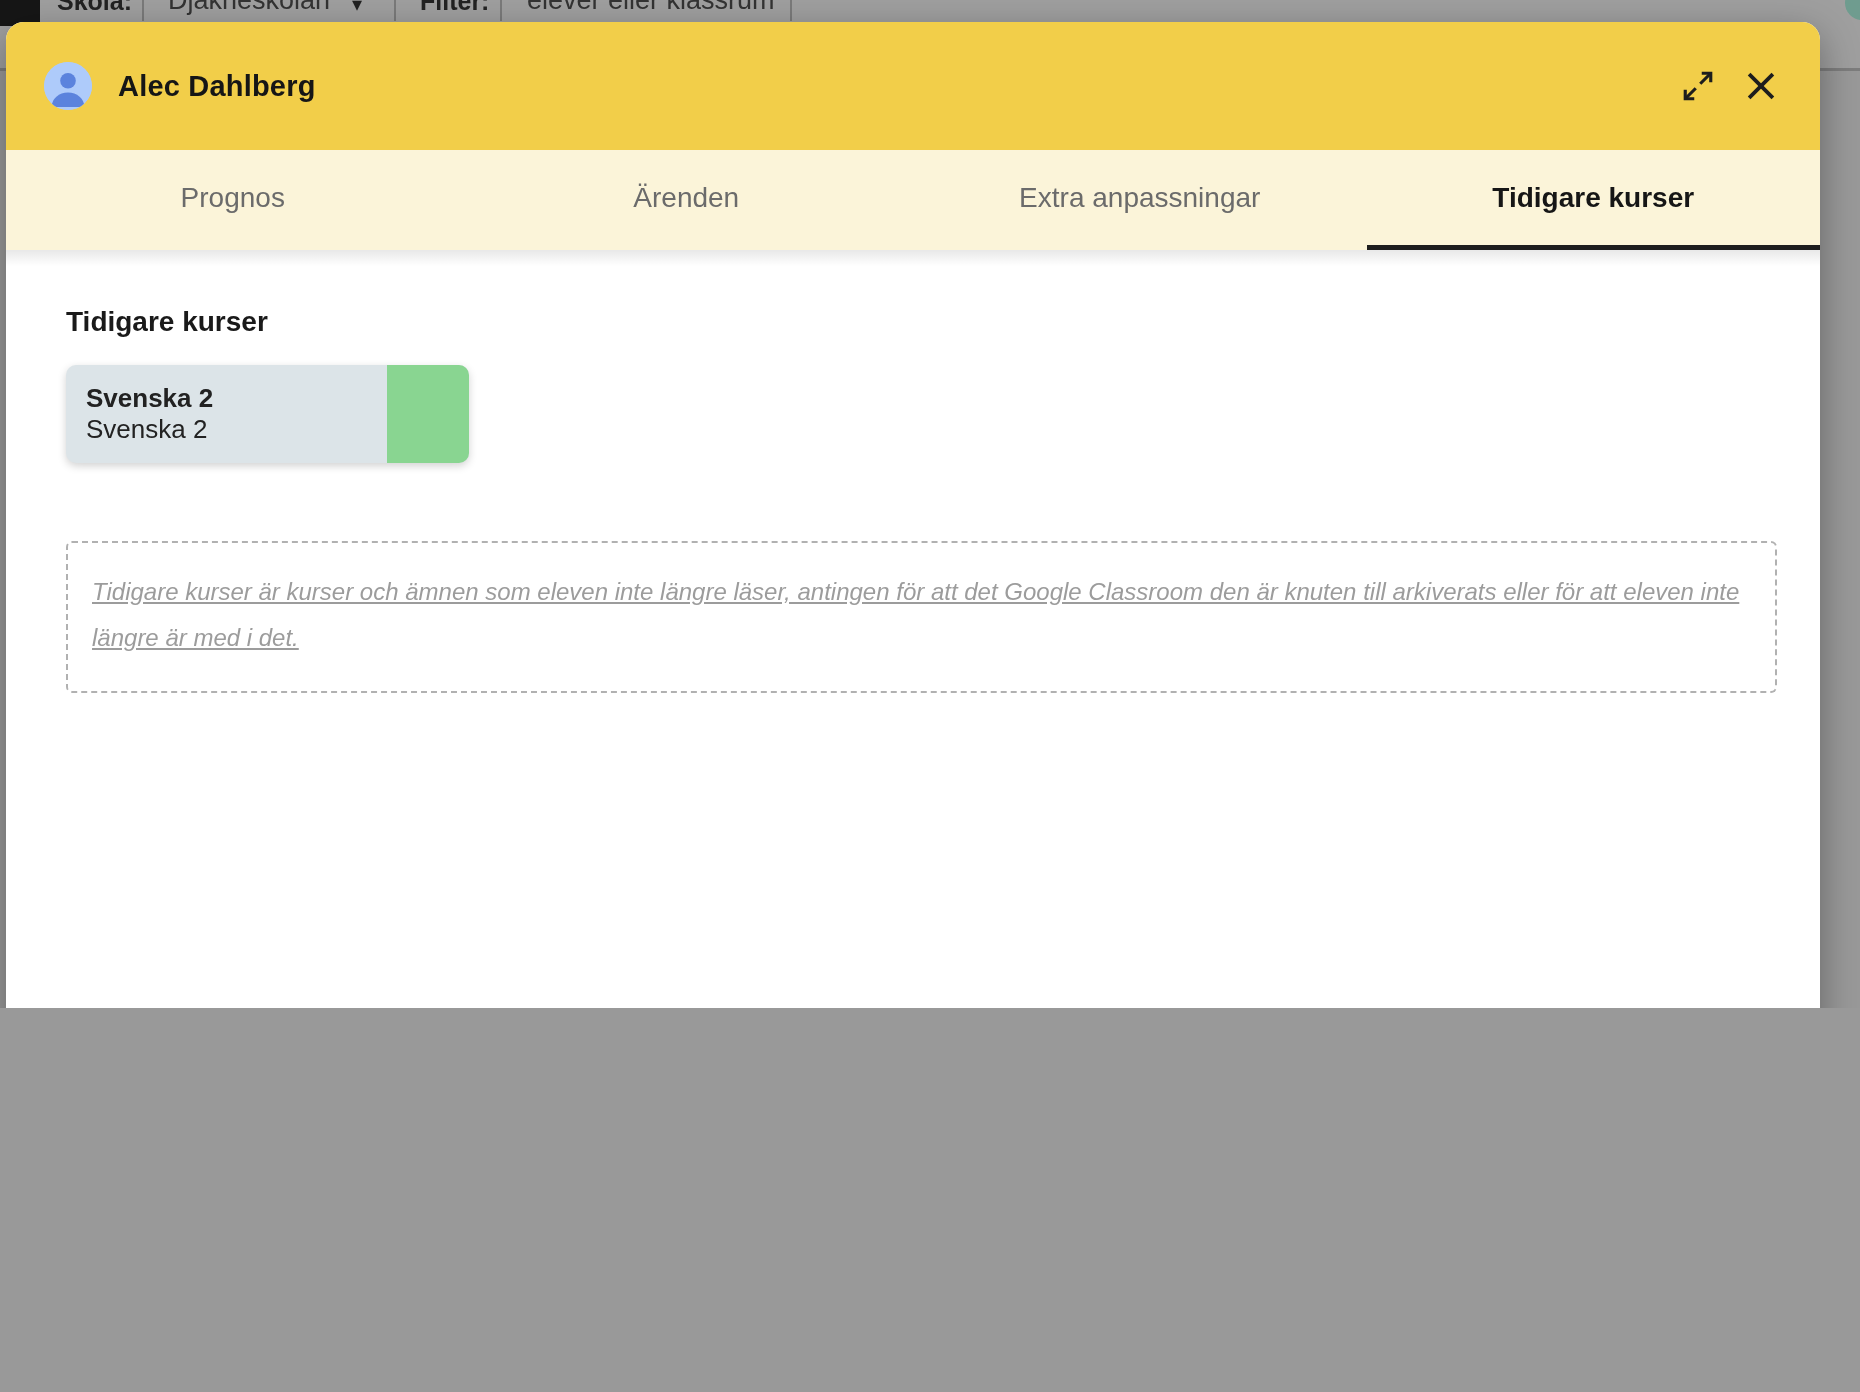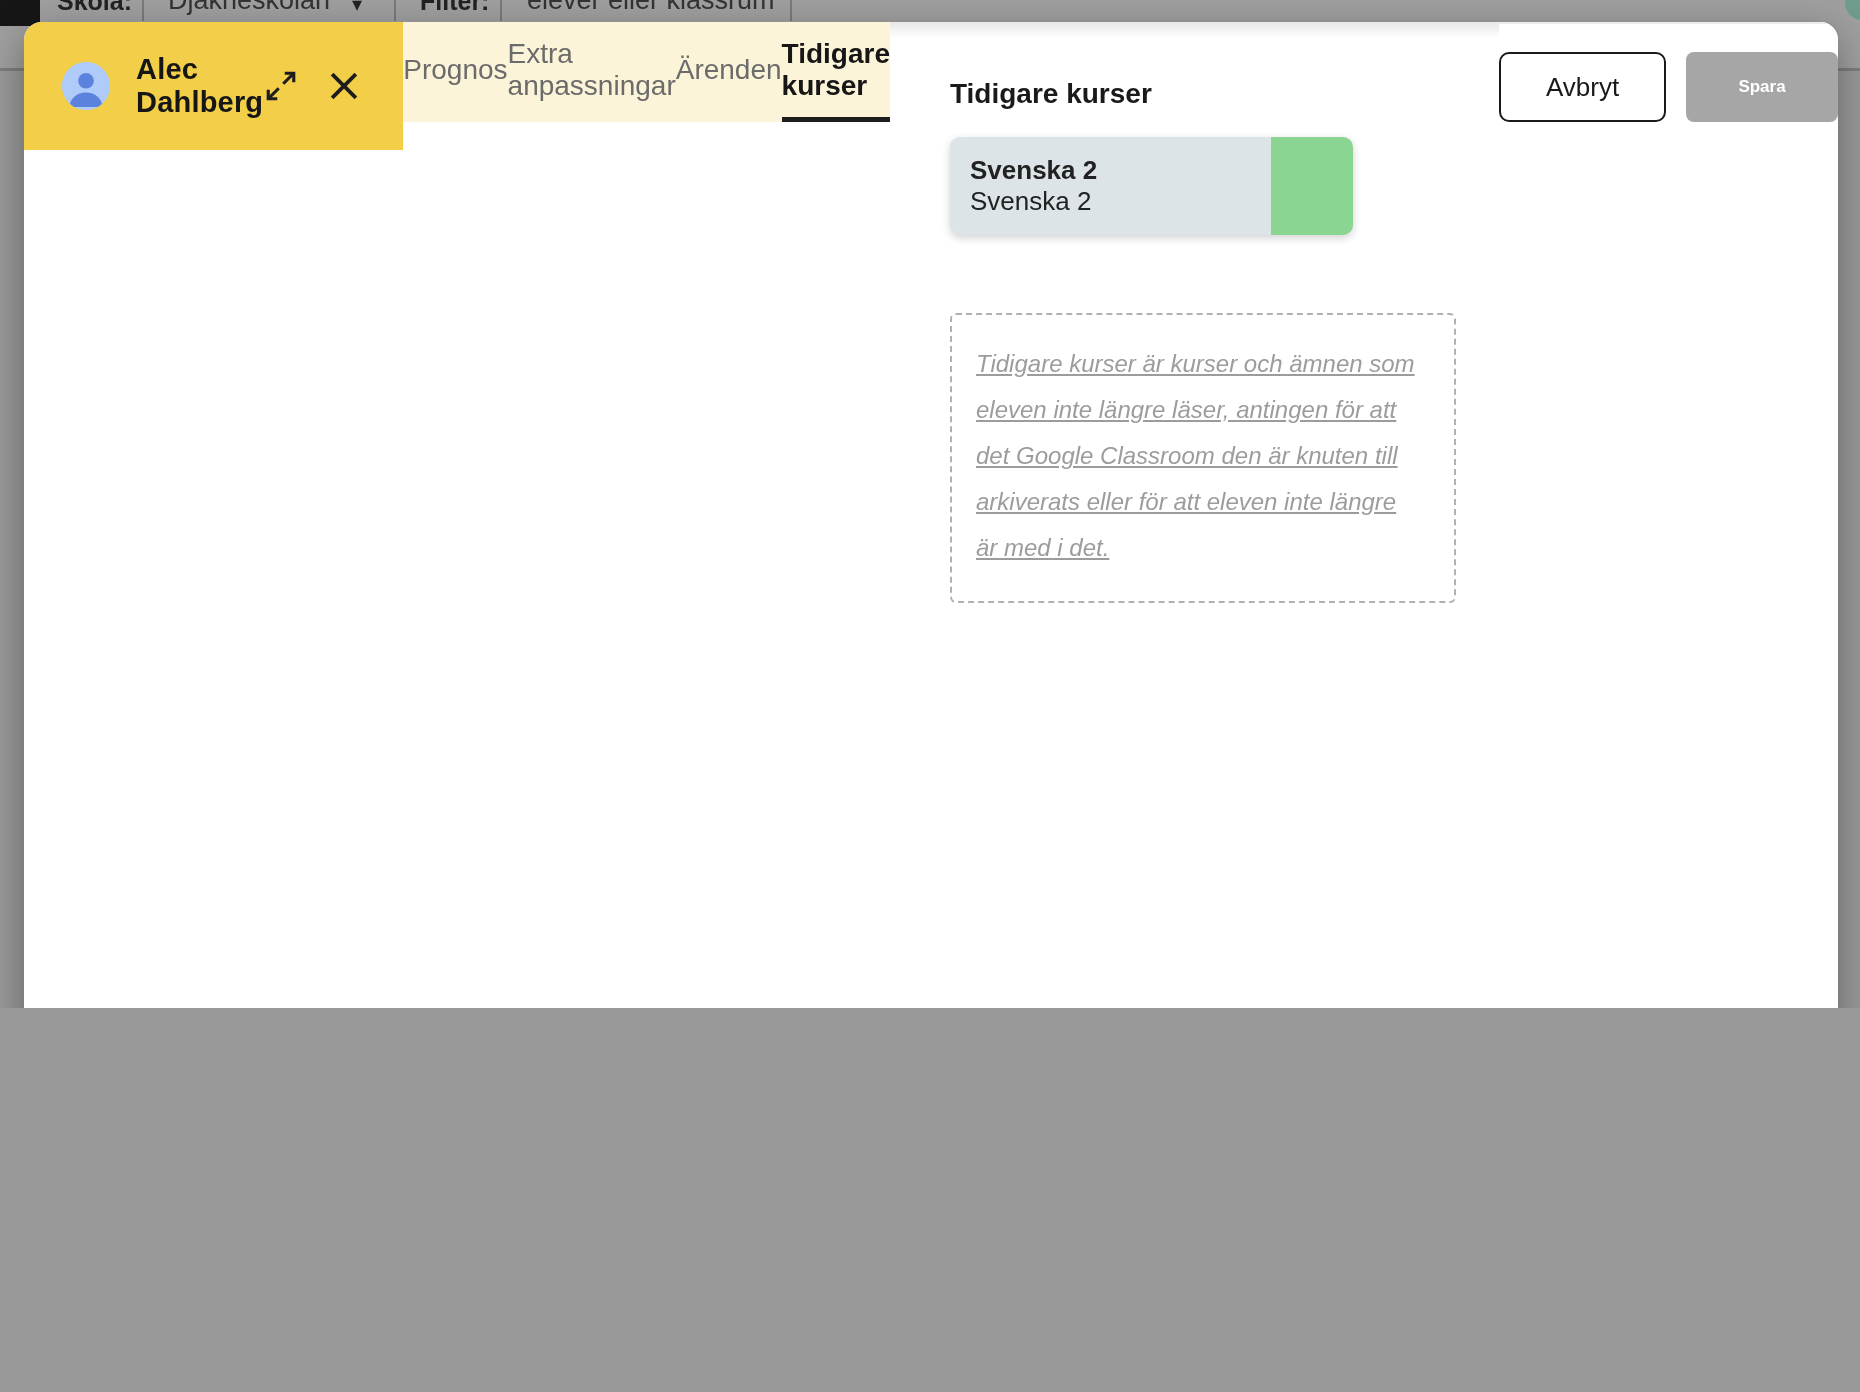"Alec Dahlberg" .modal { flex-direction: none -> column; left: 24px -> 6px }
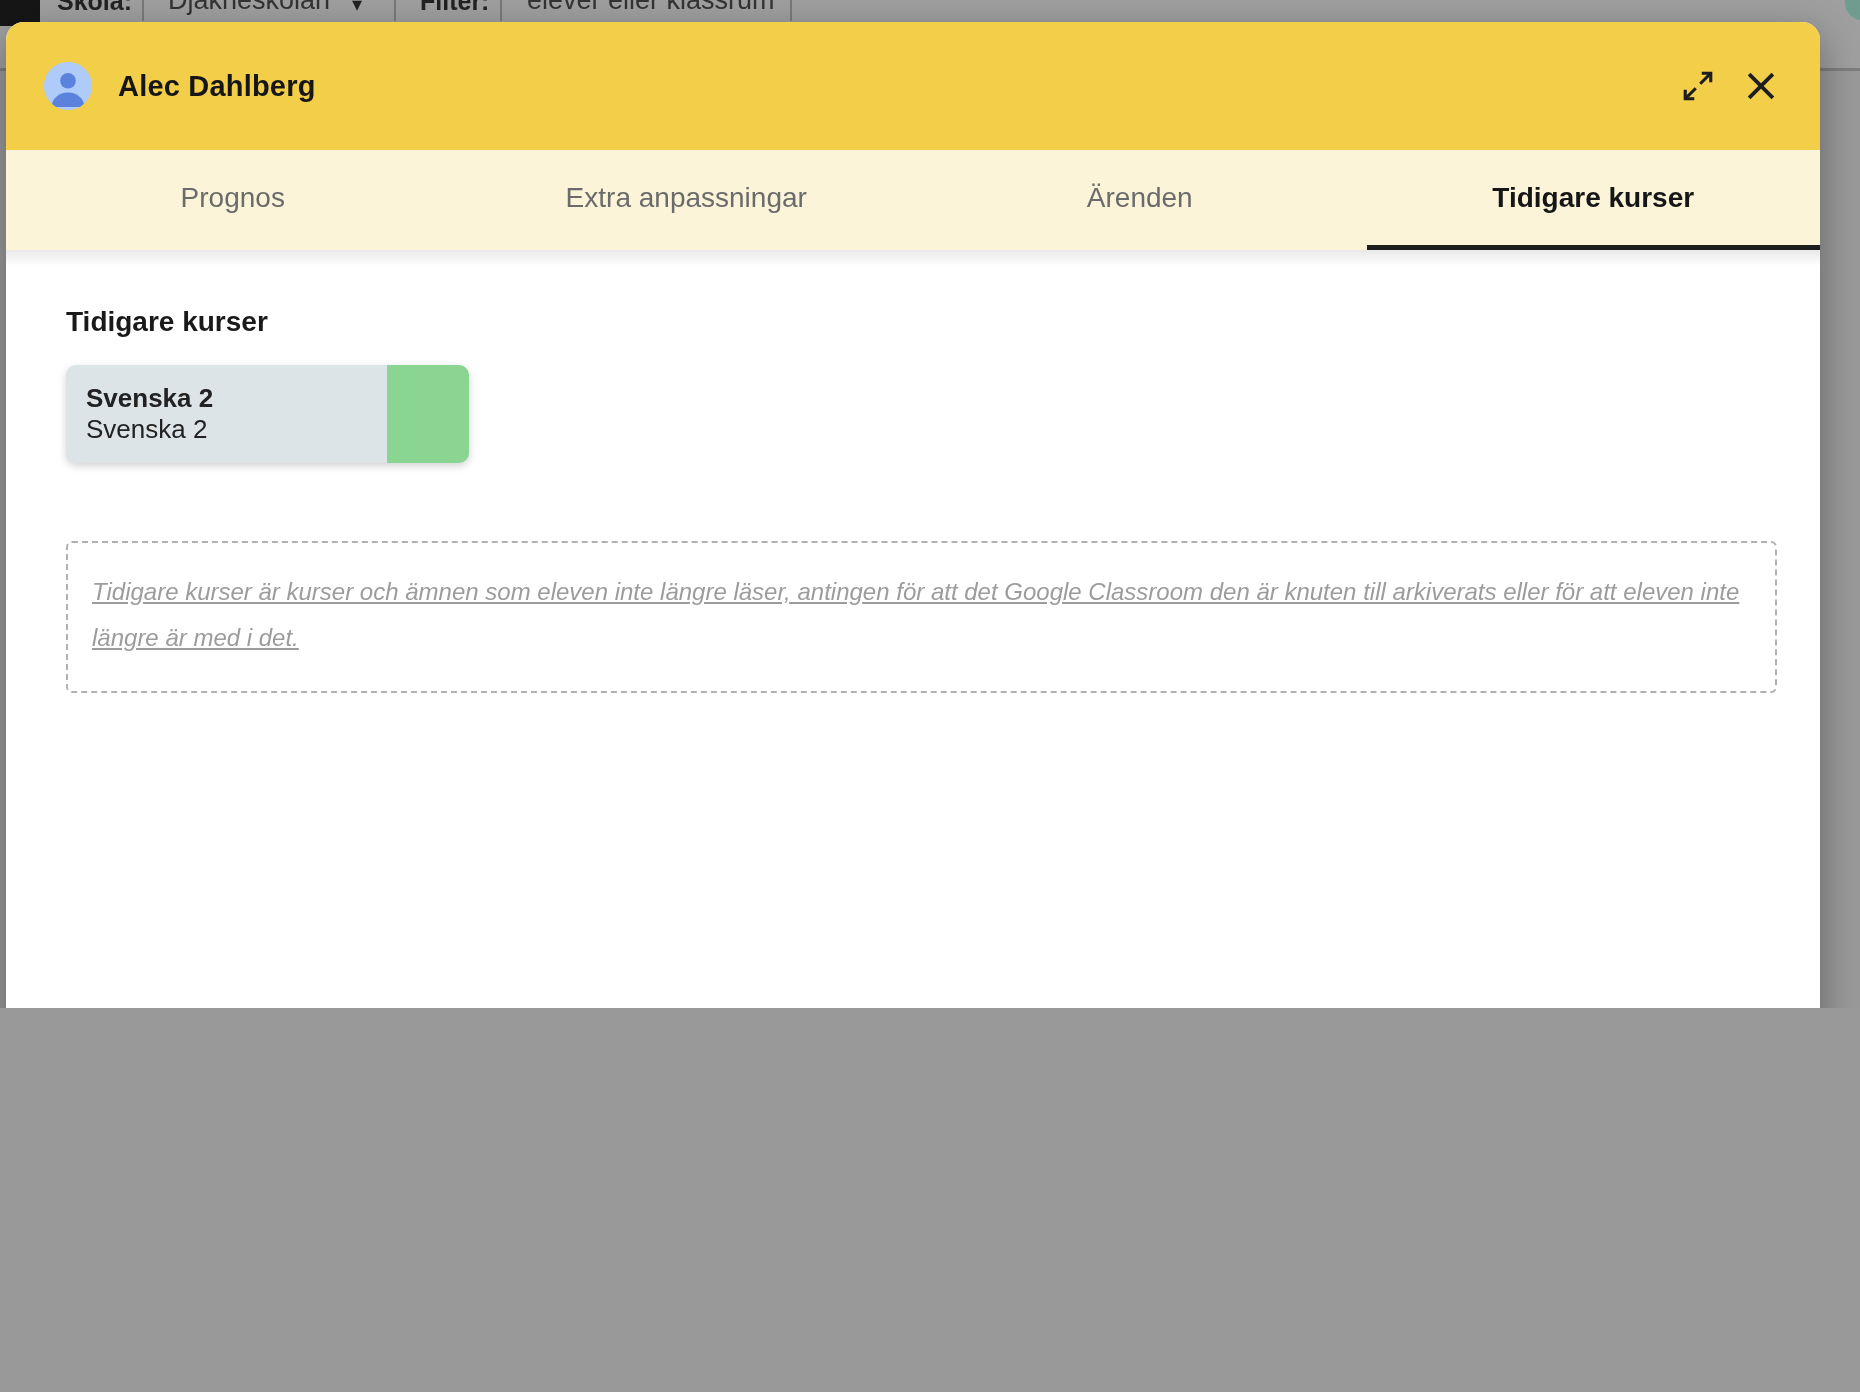"Extra anpassningar" div.tab { order: before "Ärenden" -> after "Ärenden" }
